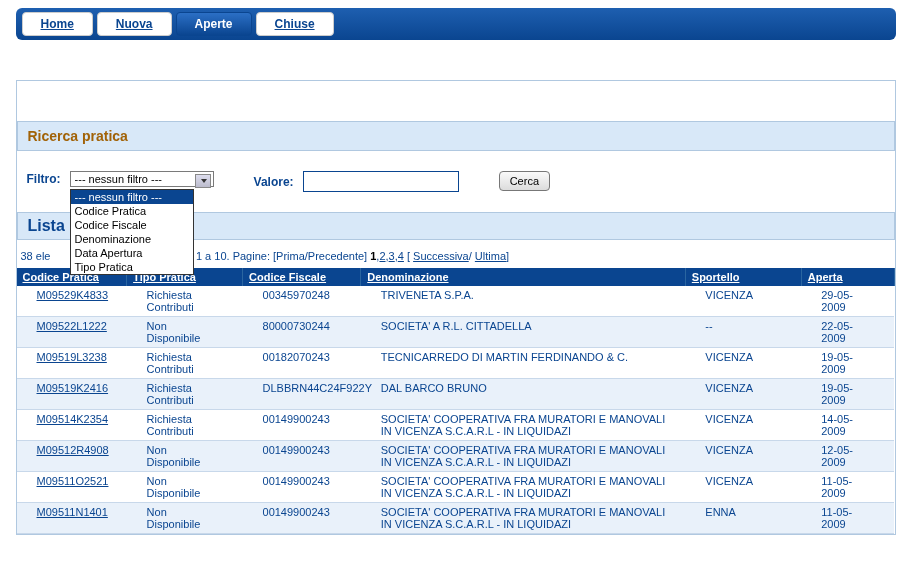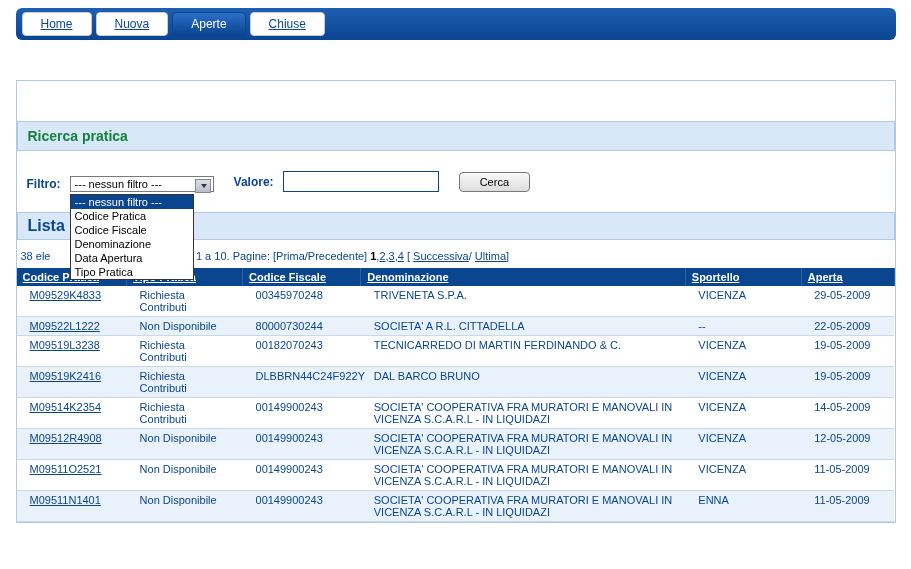"Home" .tab { font-weight: normal -> bold }
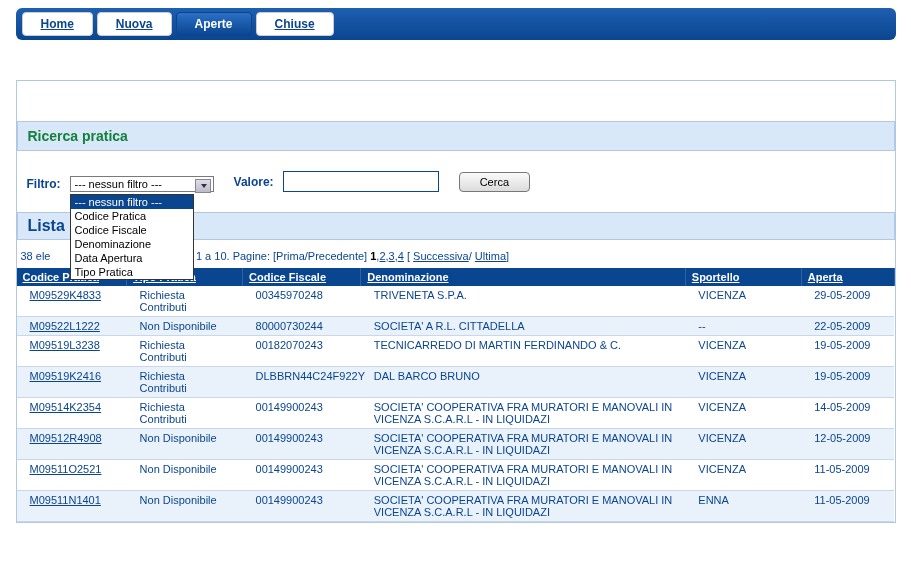"Ricerca pratica" .section-title { color: #15803d -> #a16207 }
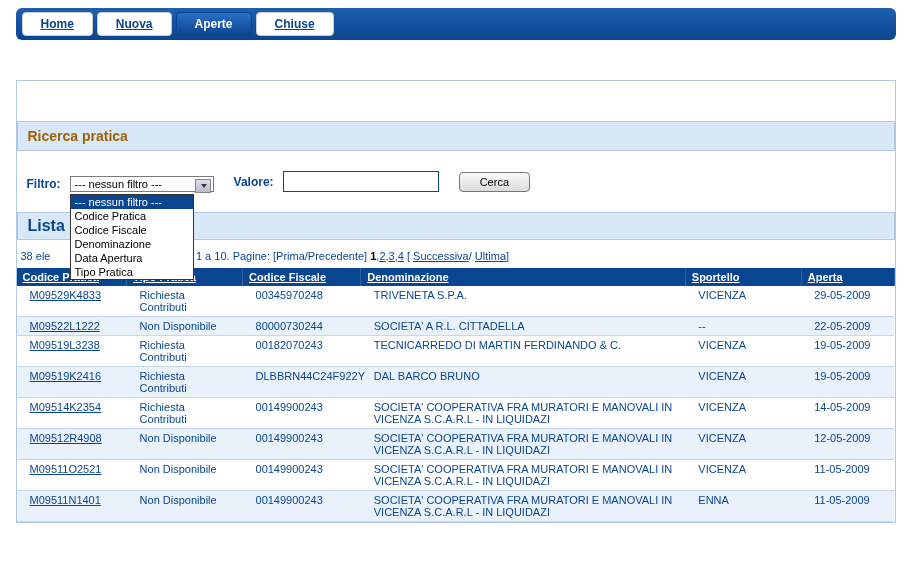"Filtro: --- nessun filtro ---" .filter-row { align-items: flex-end -> flex-start; gap: 20px -> 40px }
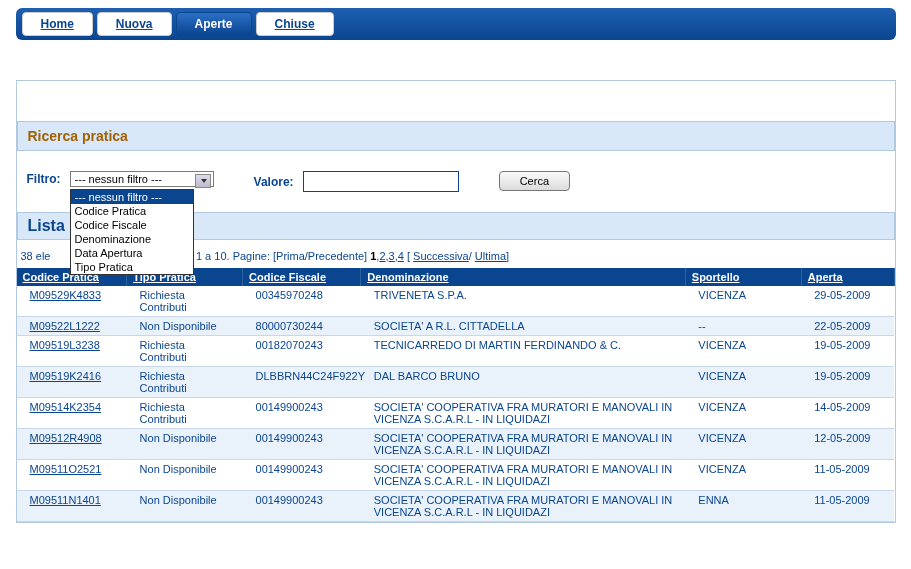"Cerca" .search-btn { padding: 3px 20px -> 3px 10px }
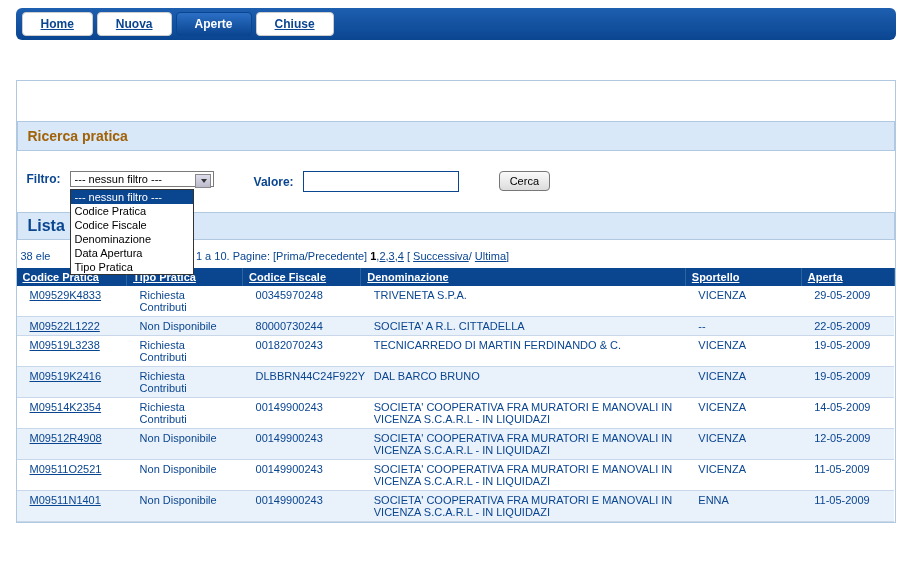"M09529K4833" table.data td { padding: 3px 13px -> 3px 20px }
